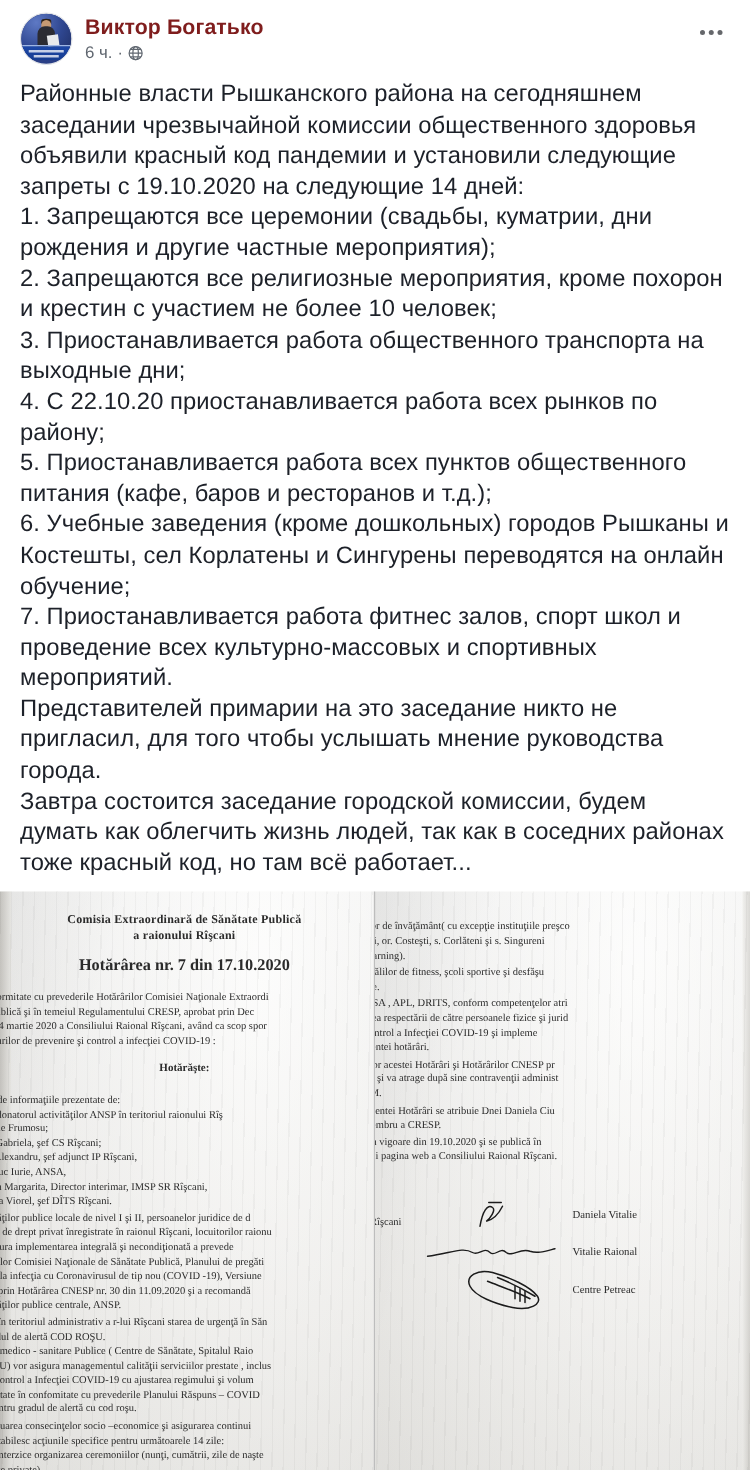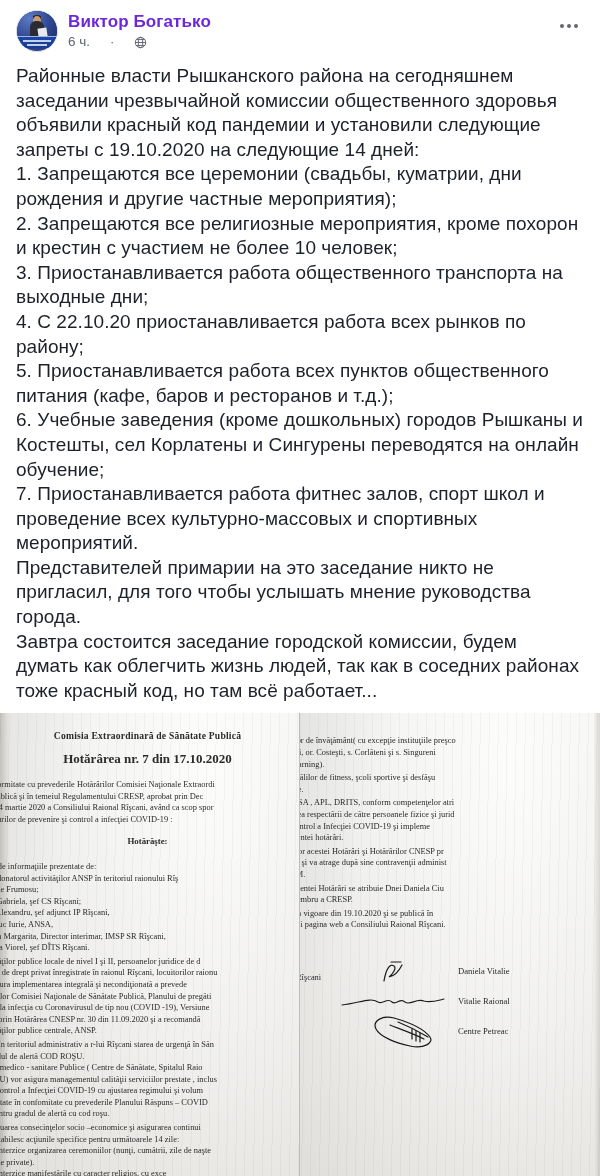"Виктор Богатько" .author-name { color: #6d28d9 -> #7f1d1d }
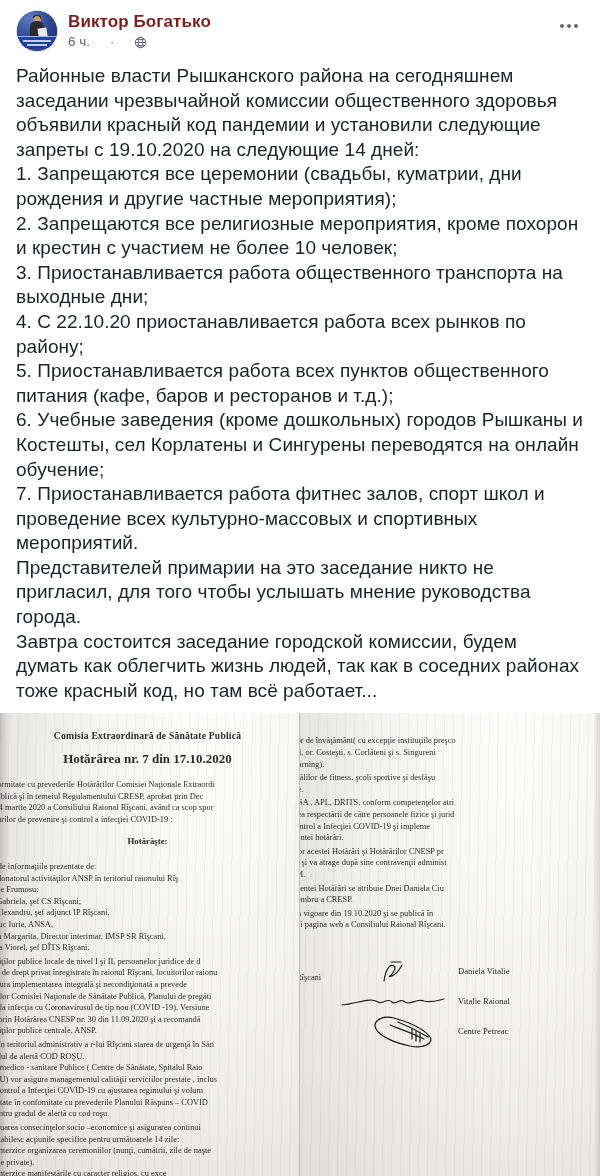"6 ч." .sub-line { gap: 20px -> 4px }
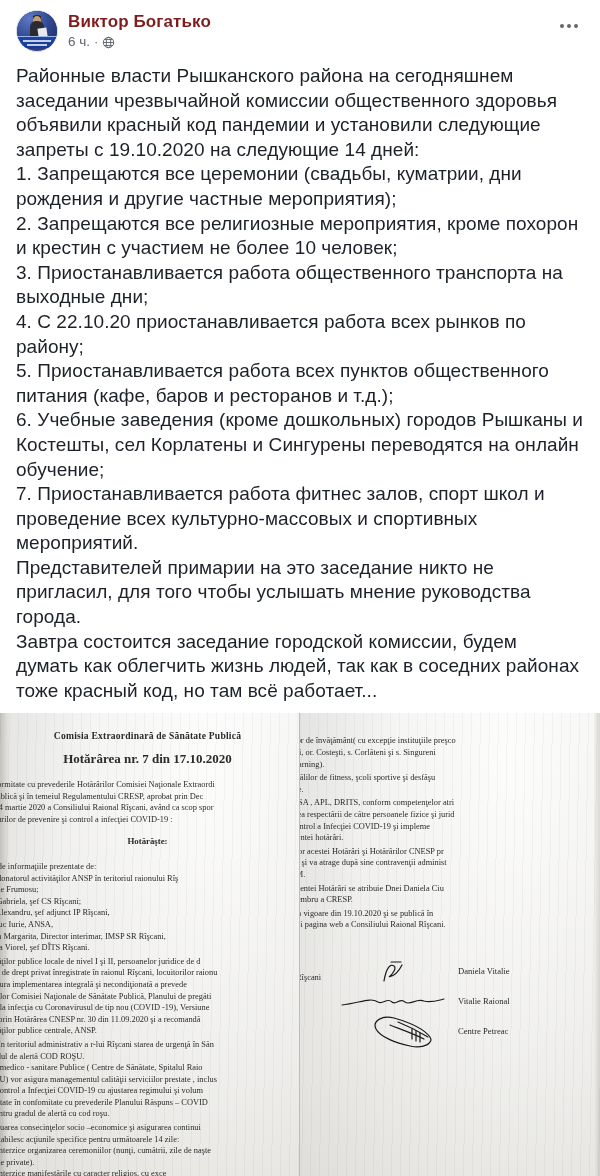"a raionului Rîşcani" div.doc-title { html: none -> <div>a raionului Rîşcani</div> }
